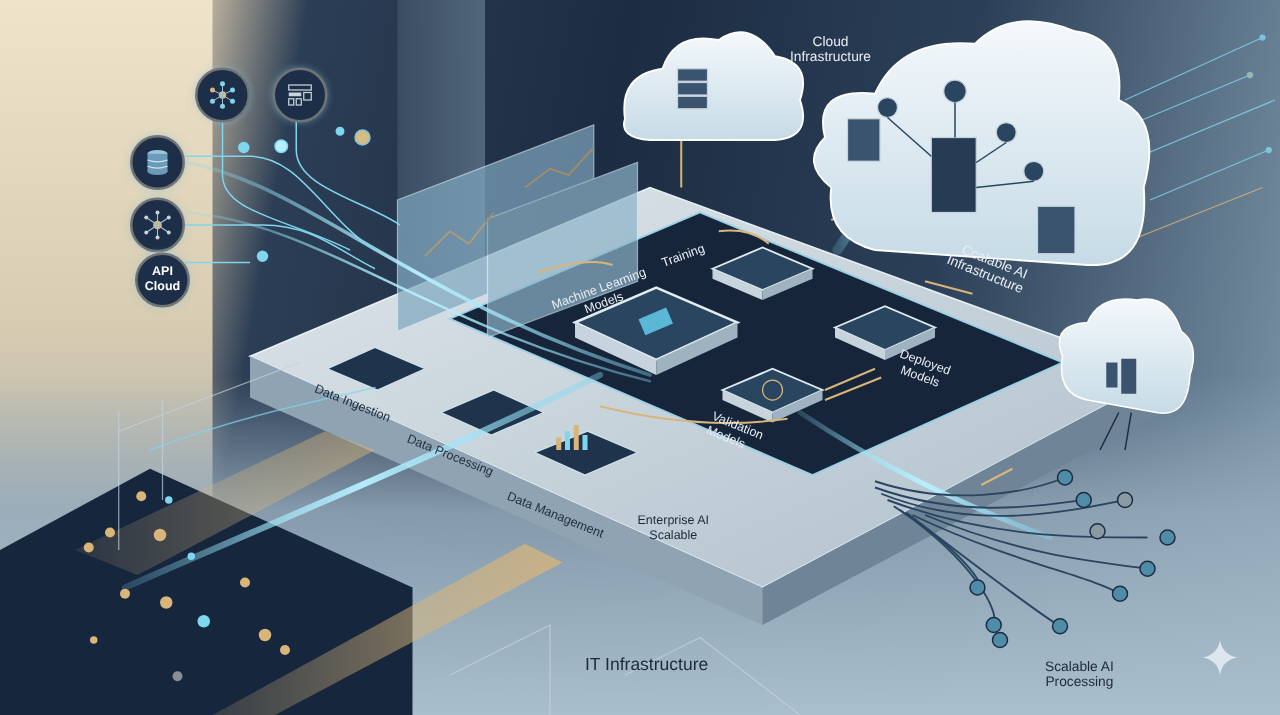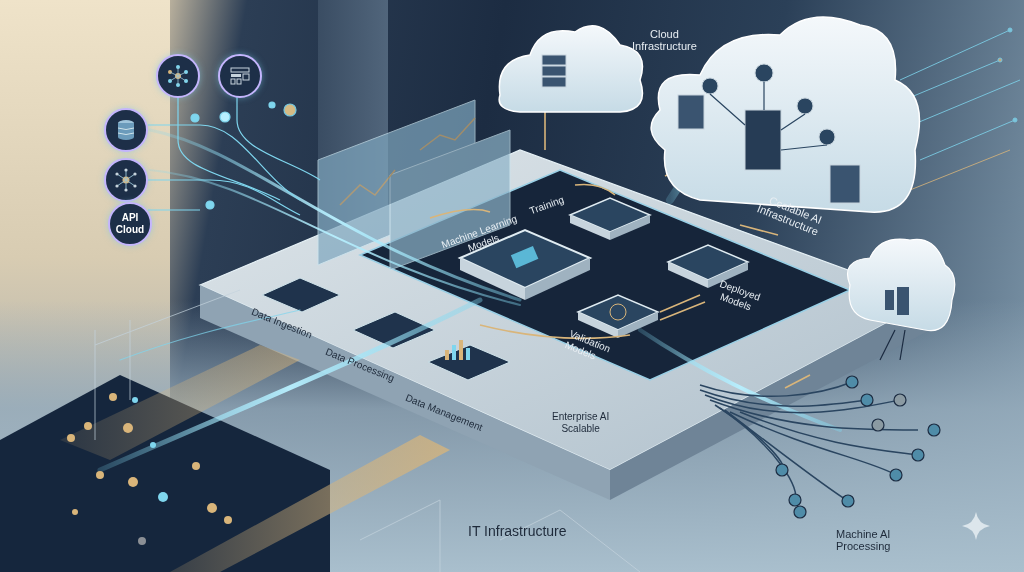"API" .icon-node { border: 2px solid #c4b5fd -> 2px solid #737373 }
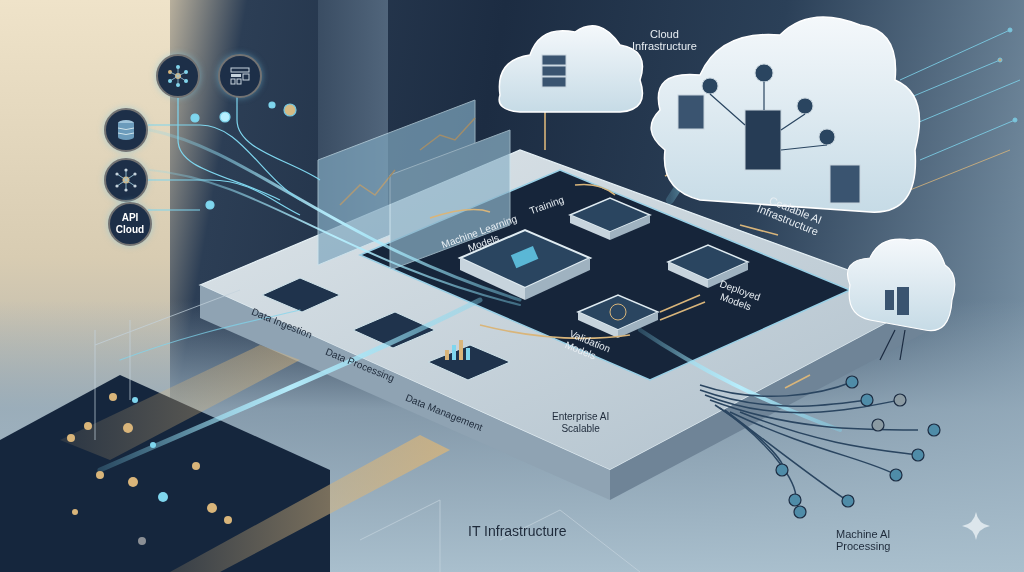"Enterprise AI" div.label { margin-left: 42px -> none }
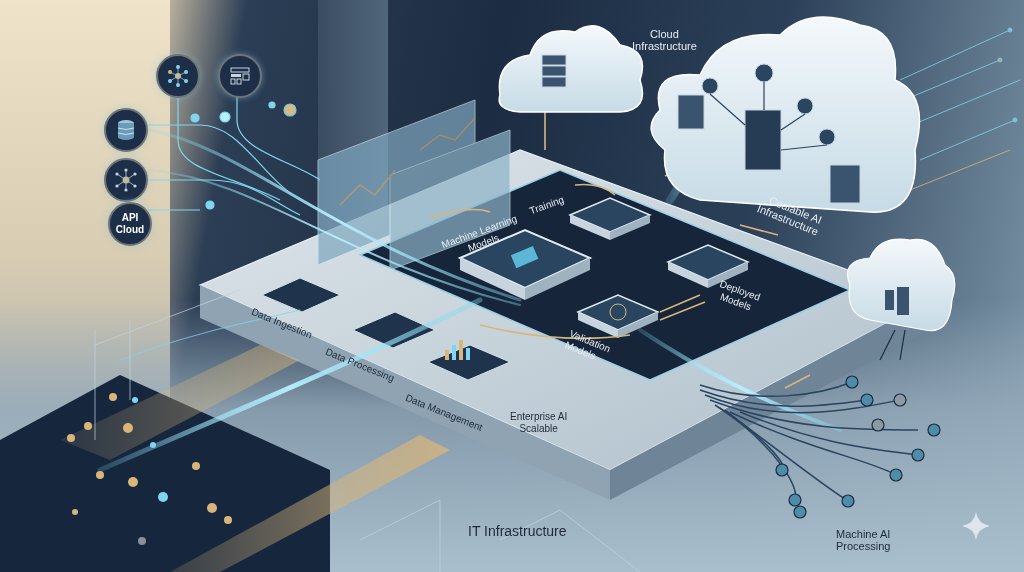"Machine AI" div { text: Machine -> Scalable }
